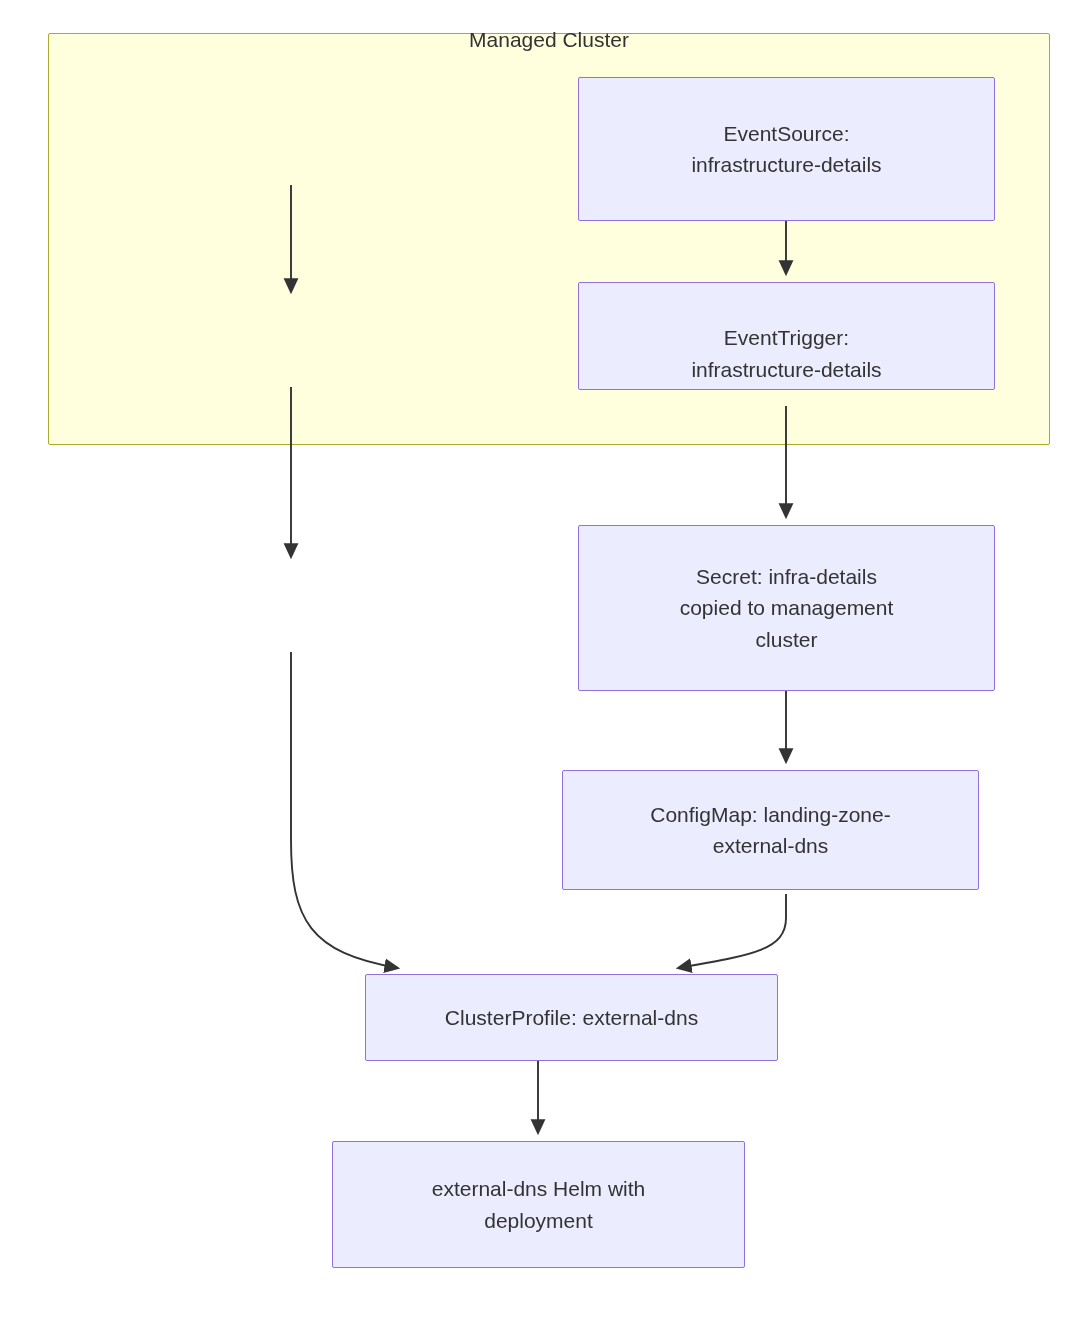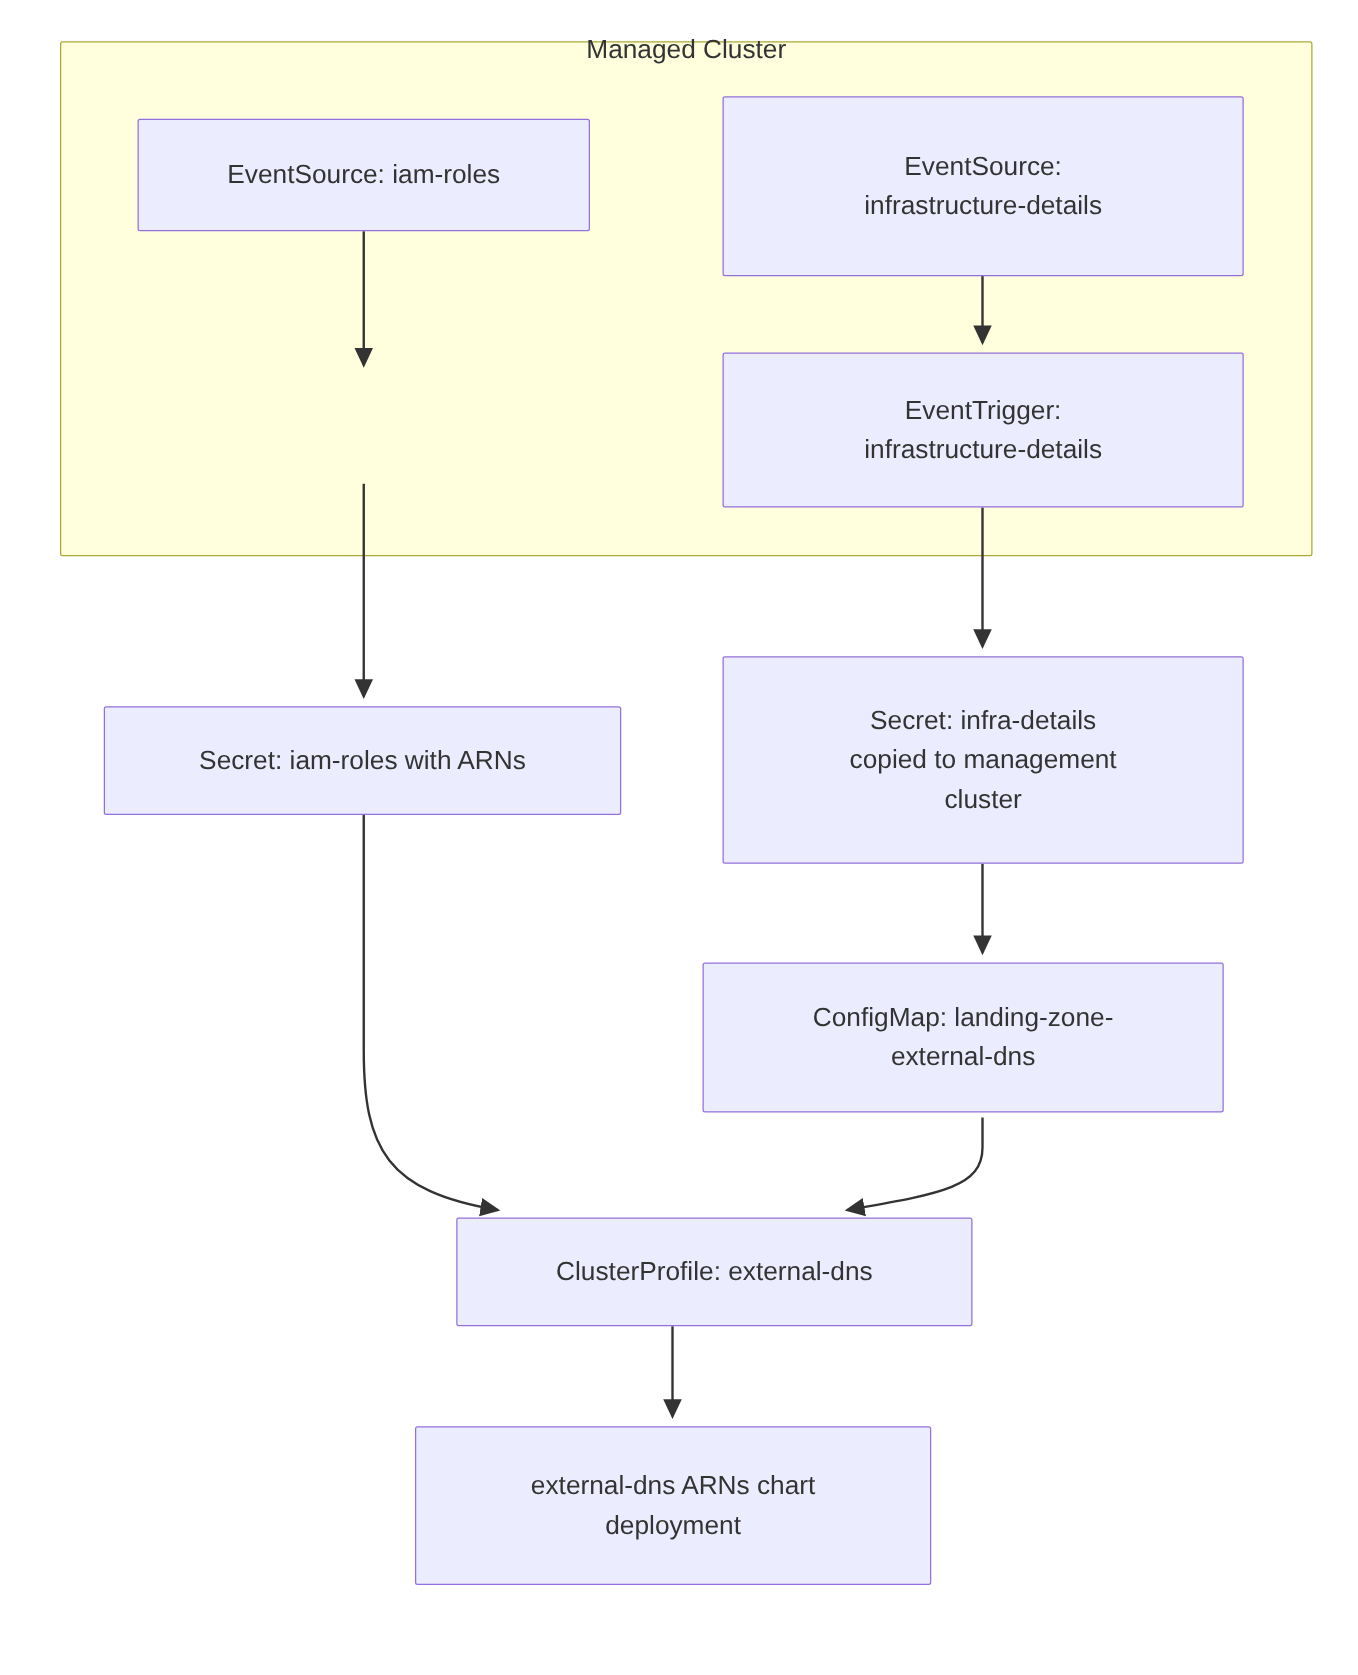"EventSource: iam-roles" div.node-box { html: <div> <span>EventSource: iam-roles</span> </div> -> none }
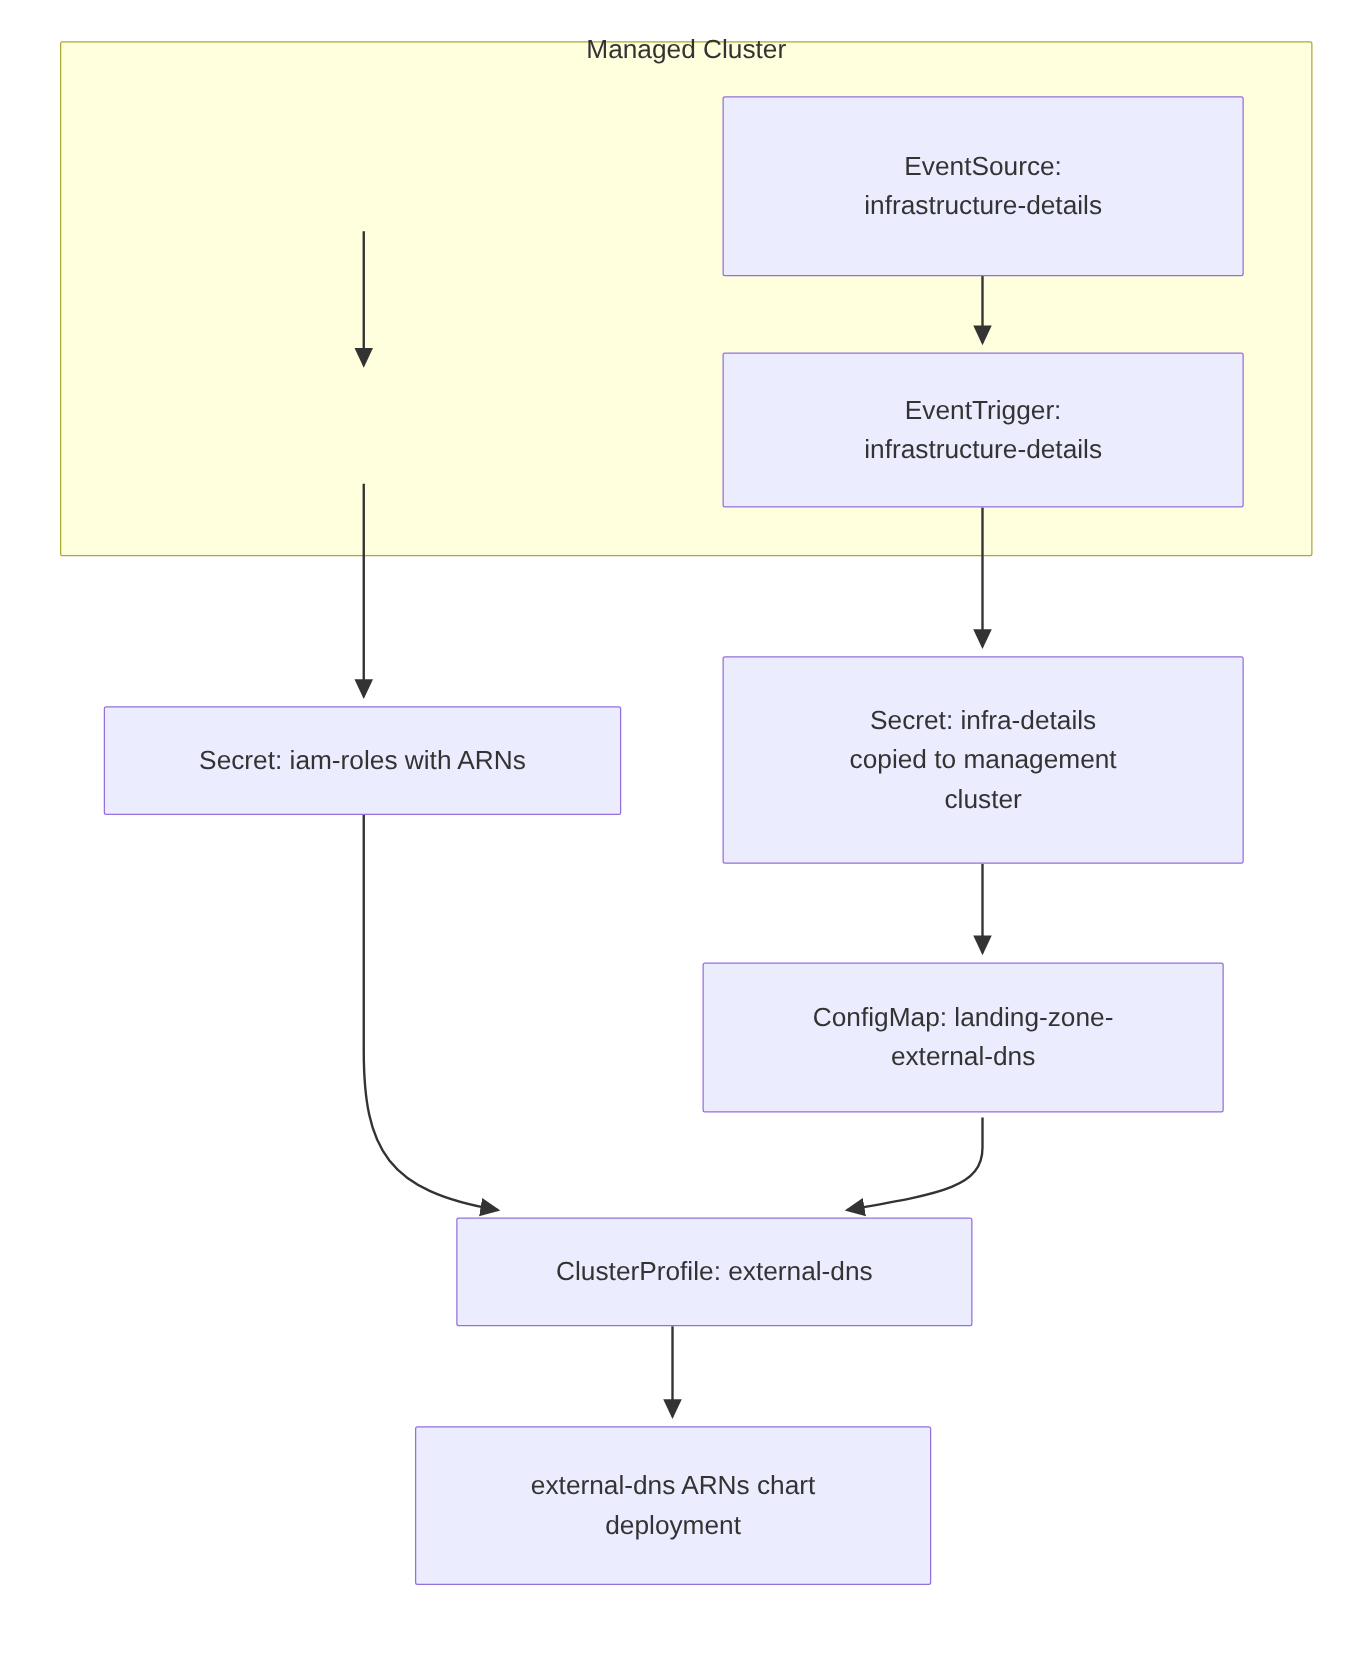"EventTrigger:" div.node-box { align-items: none -> flex-end; height: 124px -> 108px }
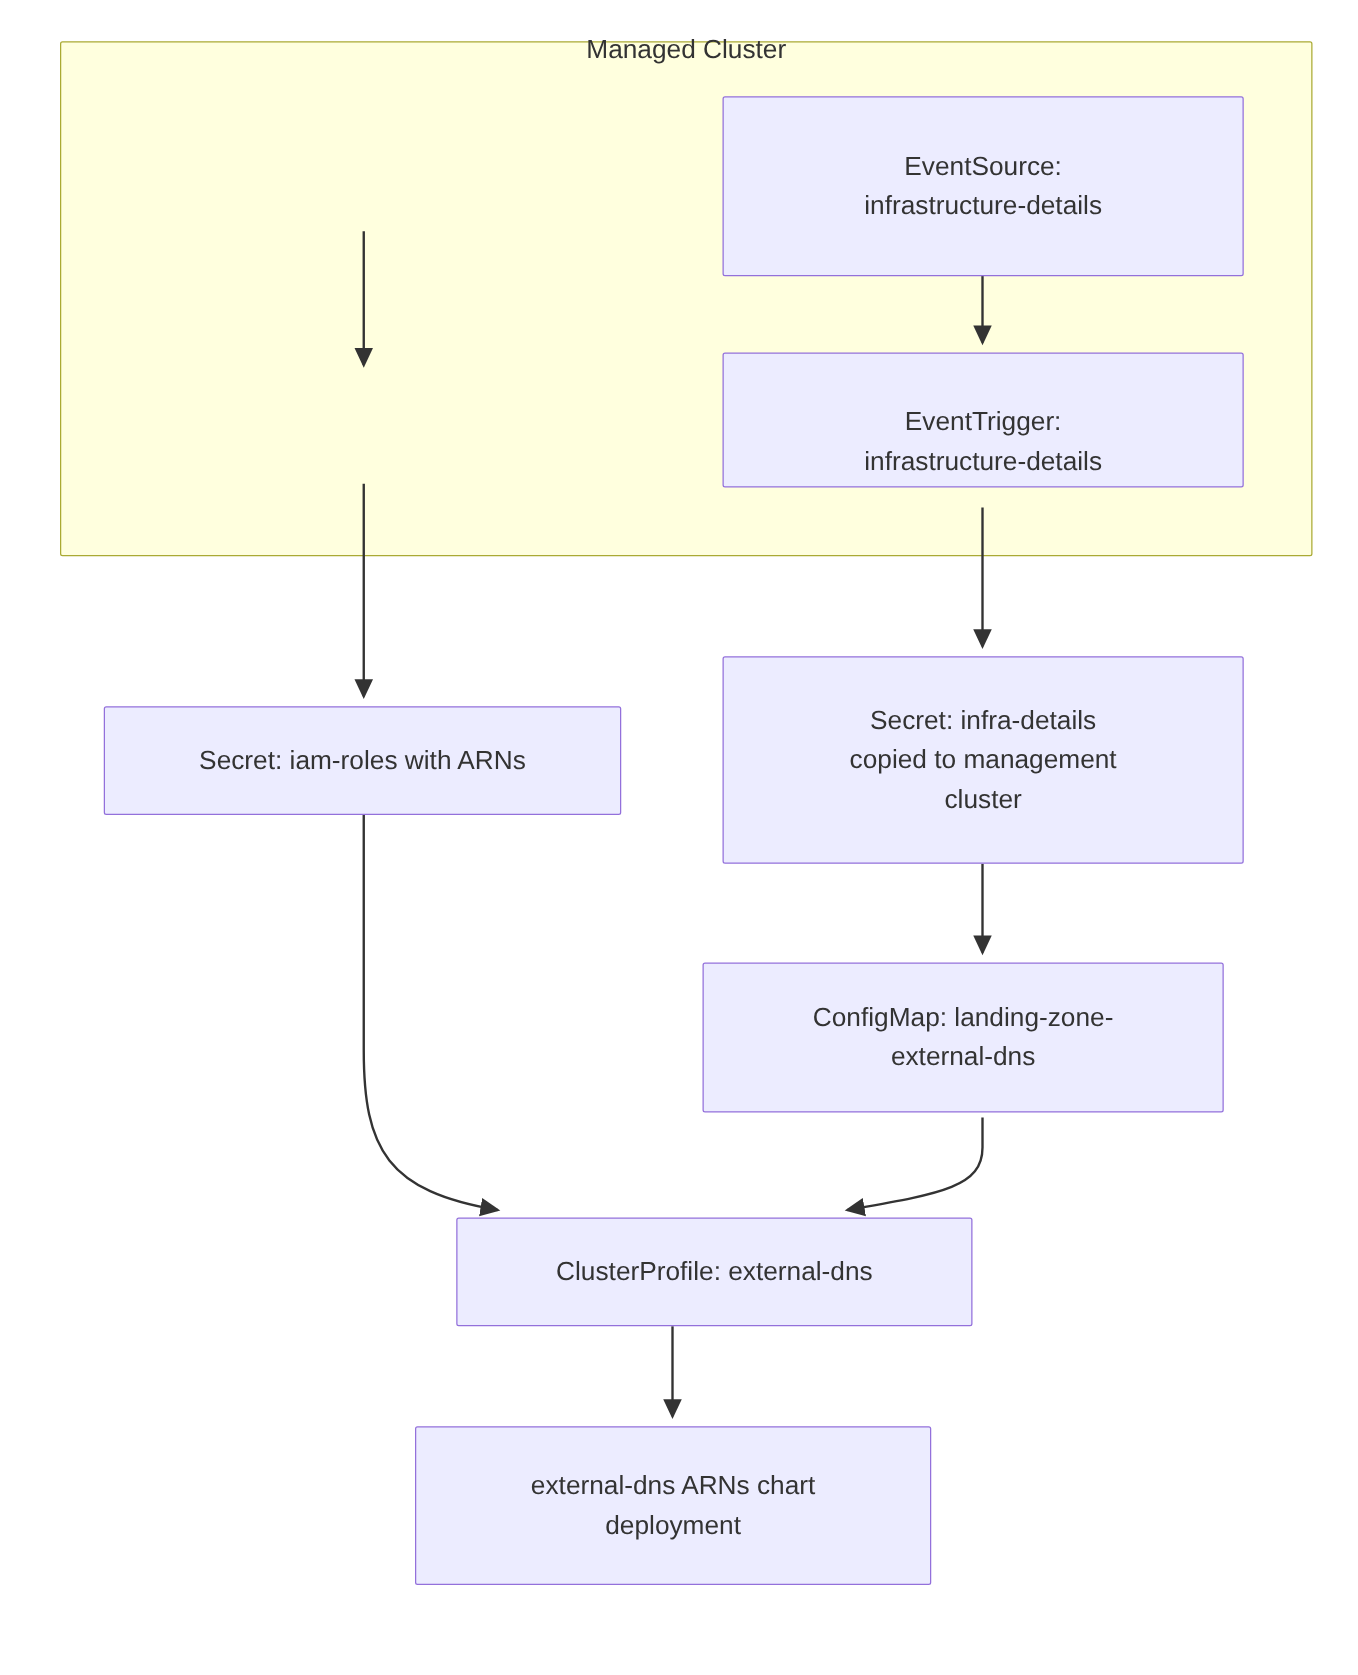"Secret: iam-roles with ARNs" div.node-box { html: <div> <span>Secret: iam-roles with ARNs</span> </div> -> none }
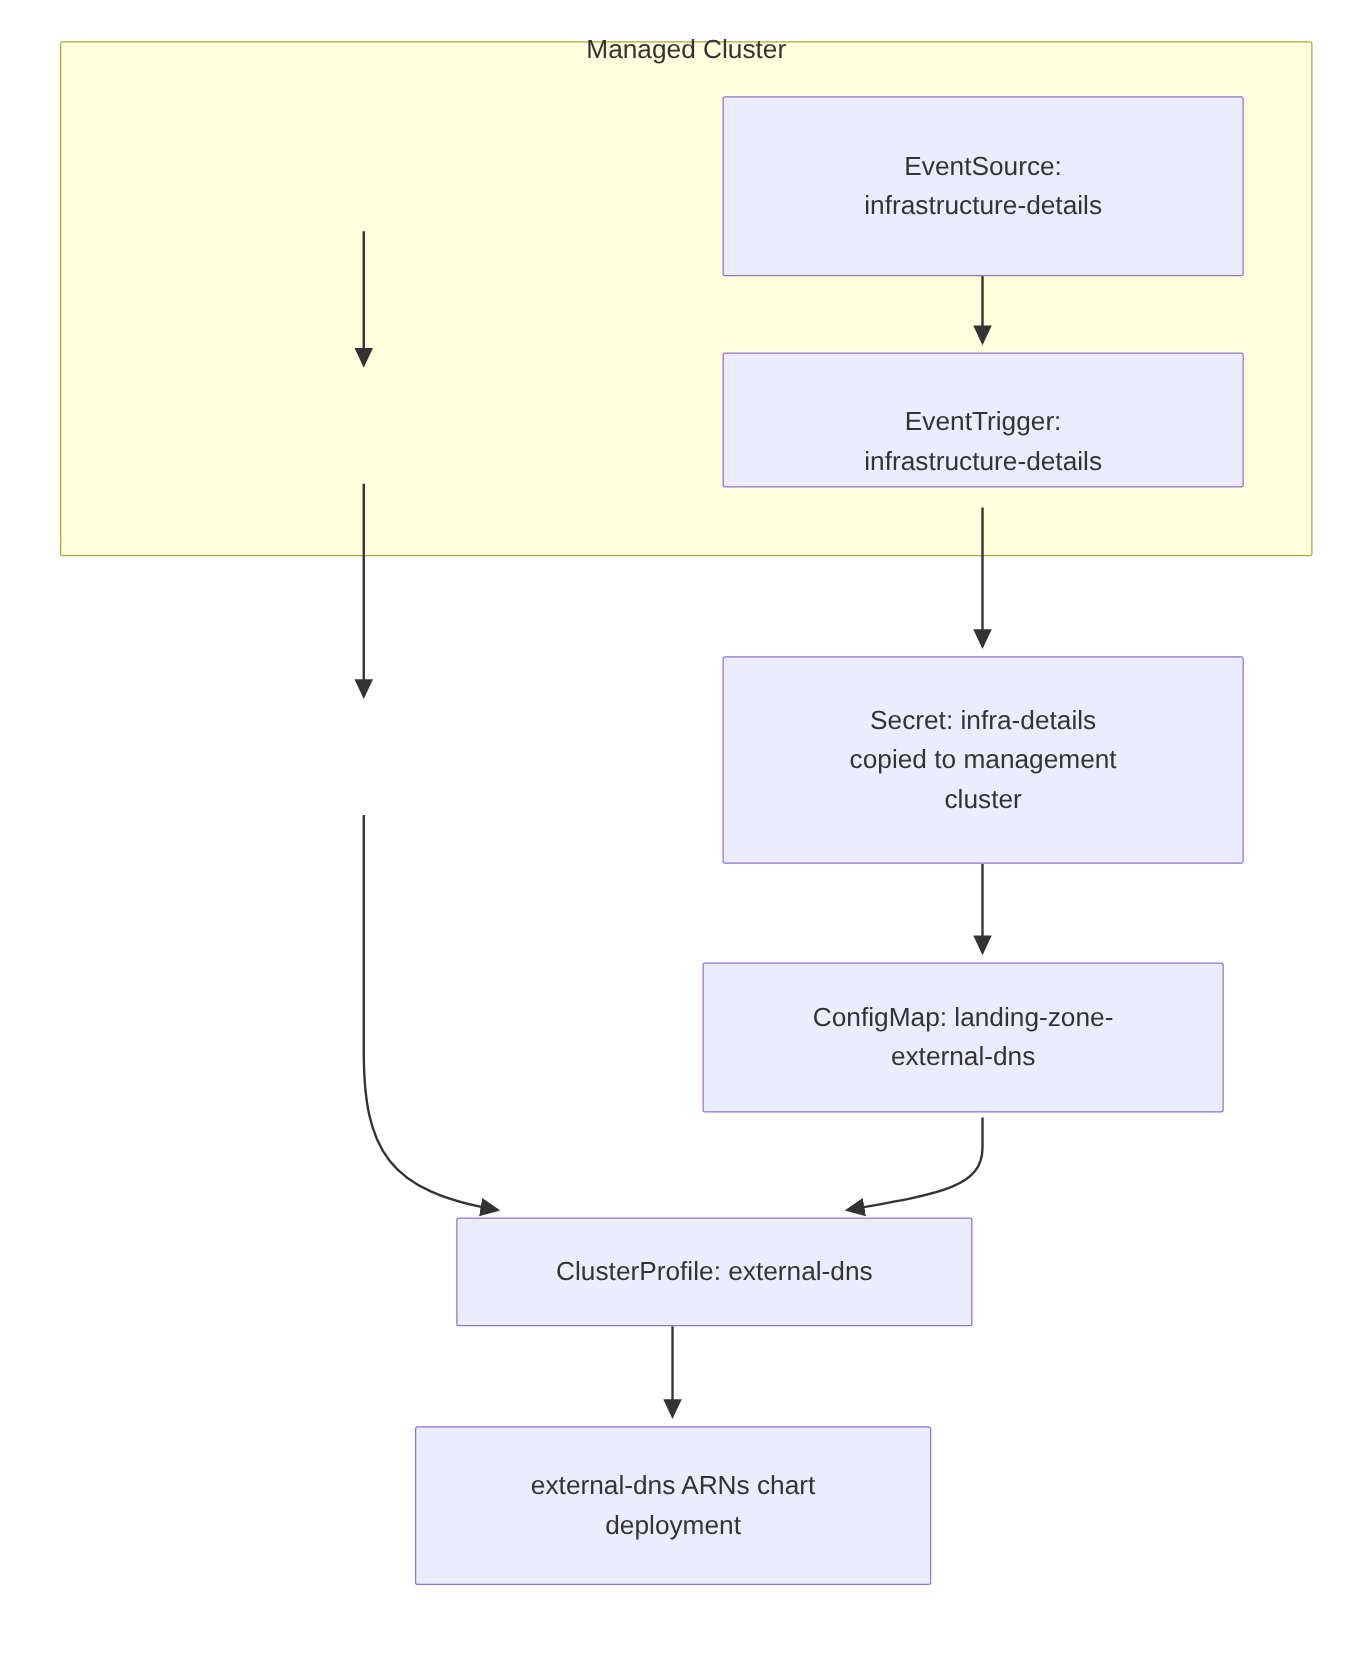"external-dns ARNs chart" span.node-label { text: ARNs chart -> Helm with }
